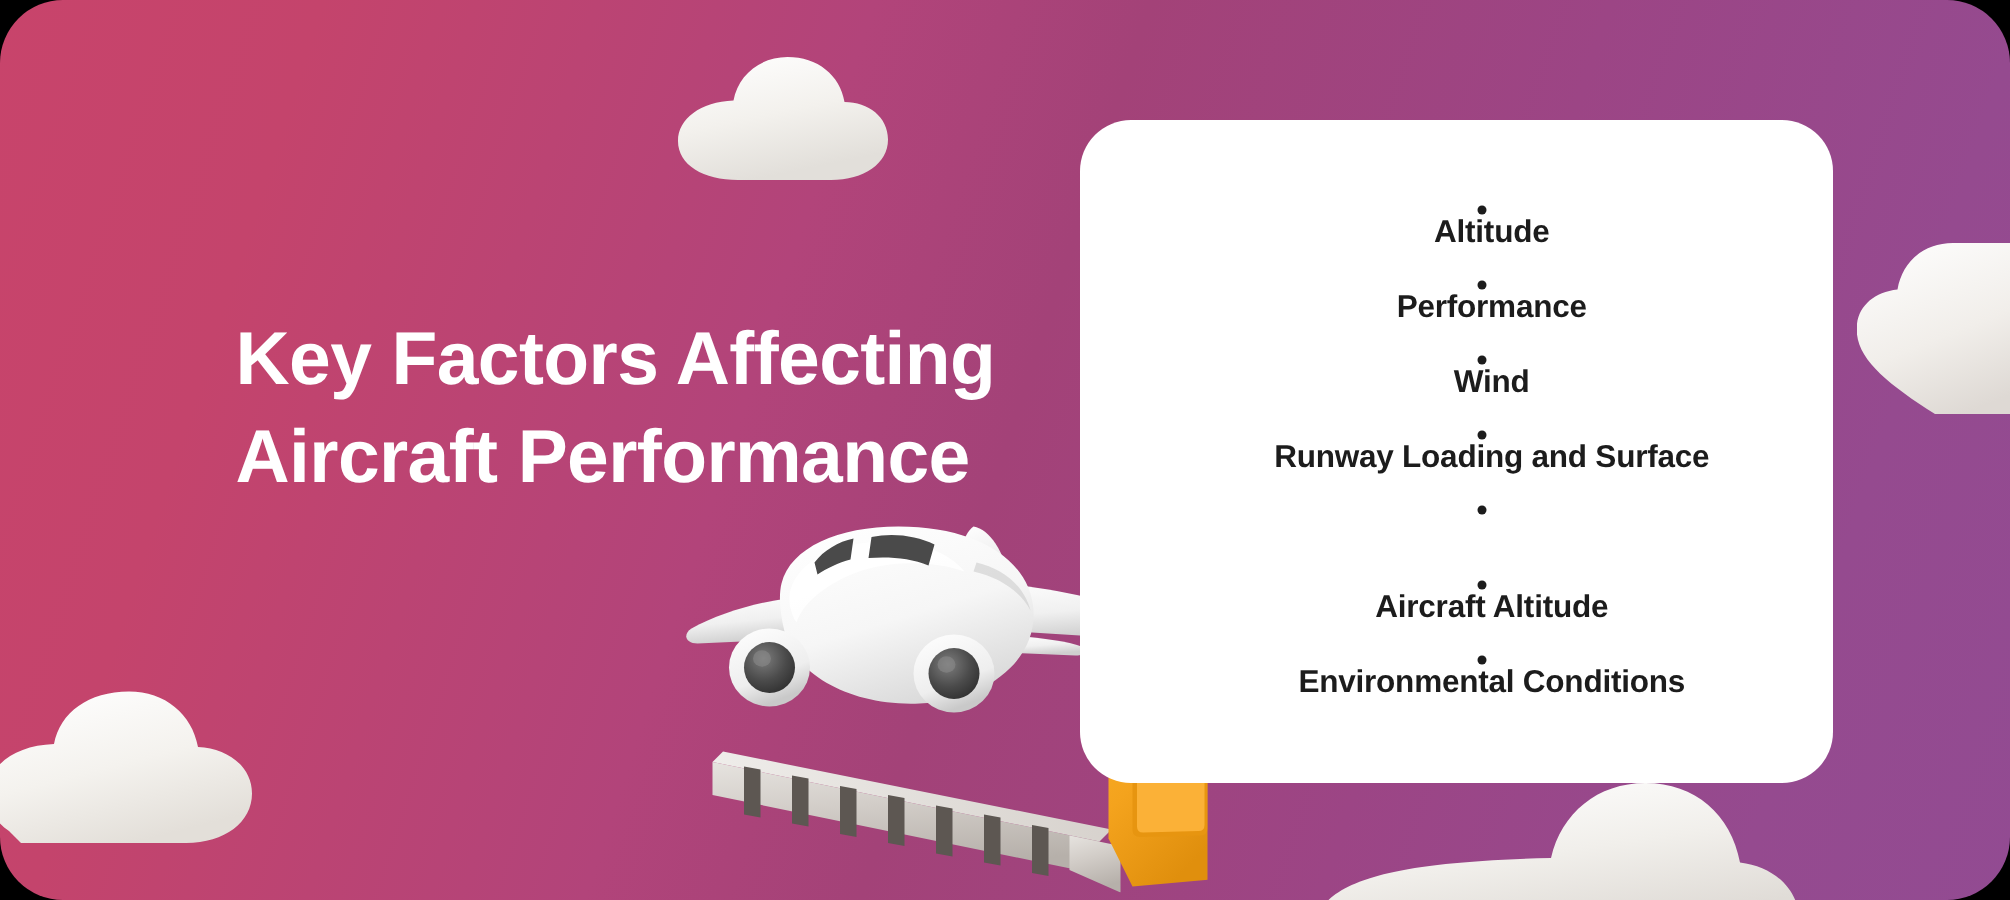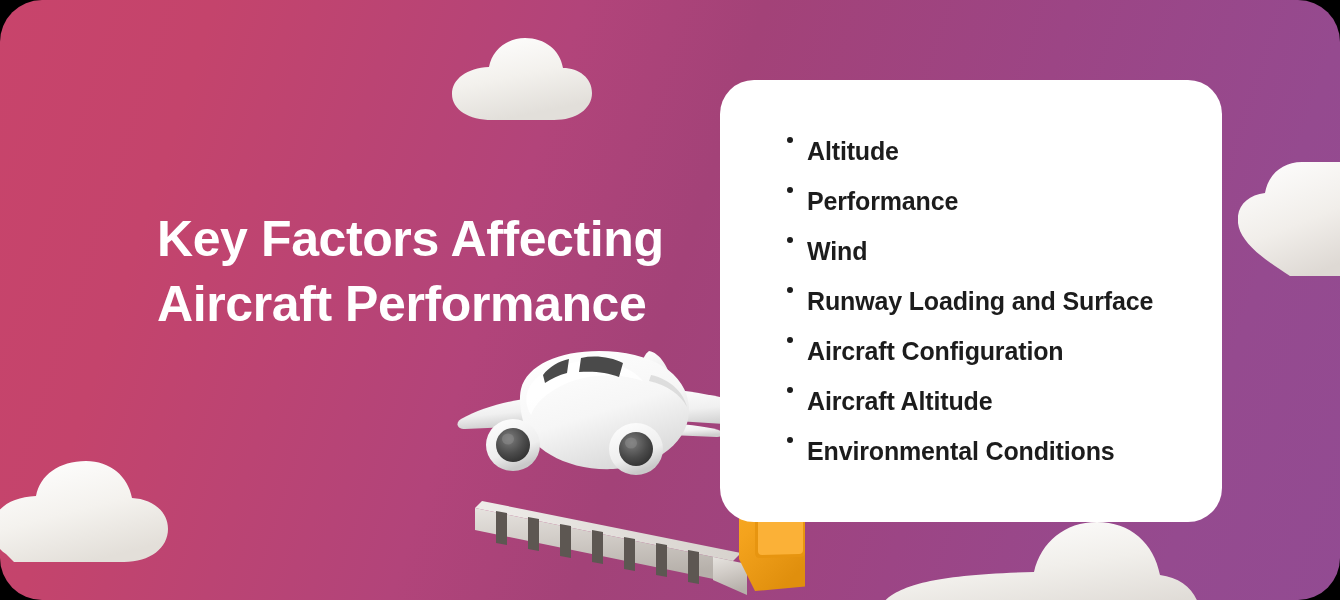"Altitude" .factor-item { align-items: none -> center; flex-direction: none -> column; font-size: 25px -> 21px }
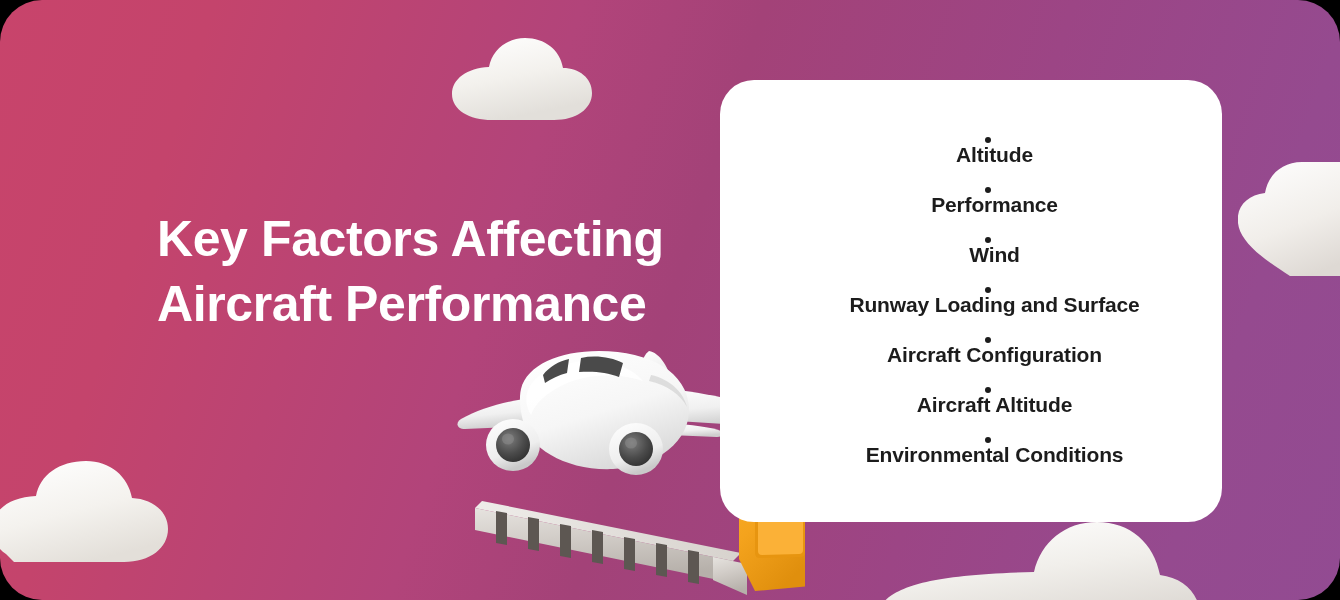"Aircraft Configuration" span { html: <span>Aircraft Configuration</span> -> none }
